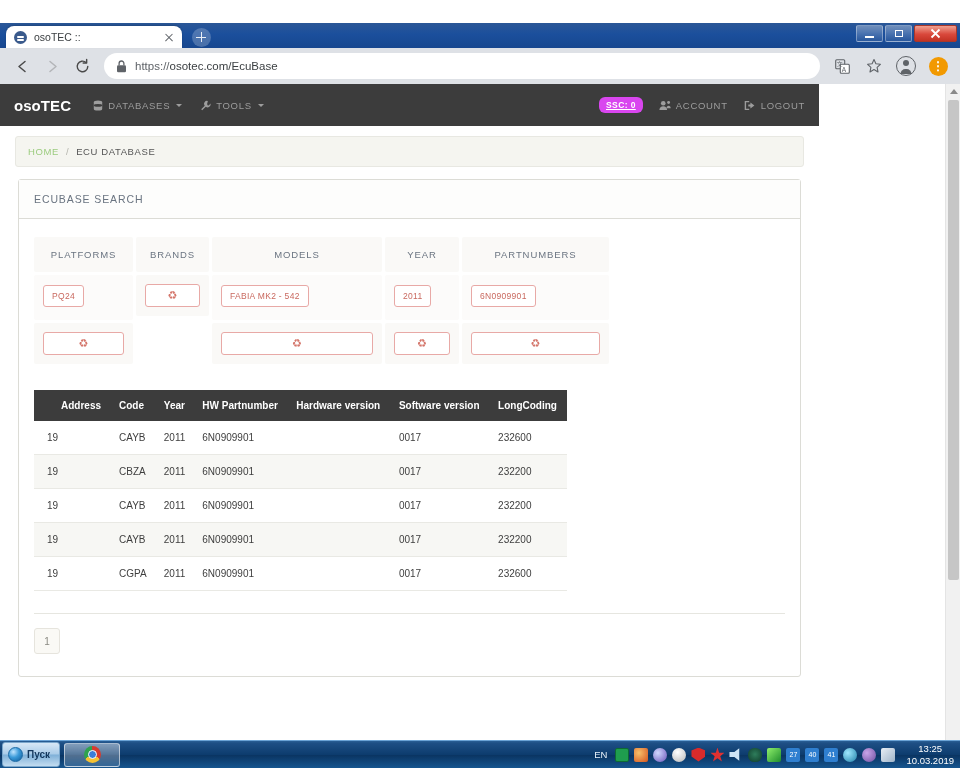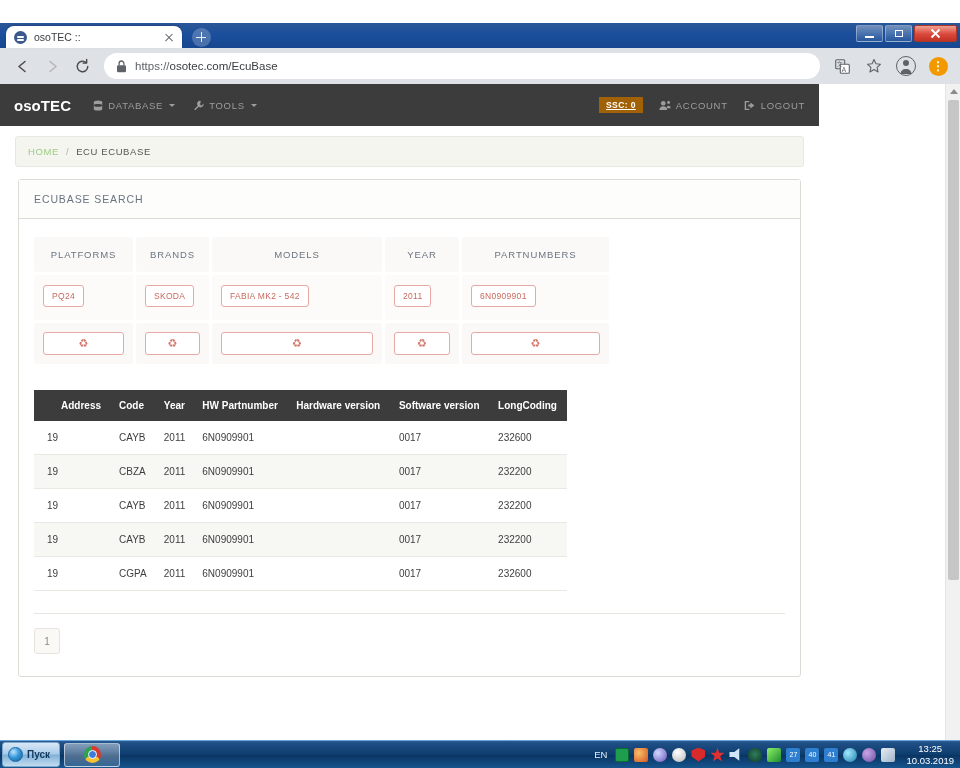"DATABASE" span { text: DATABASE -> DATABASES }
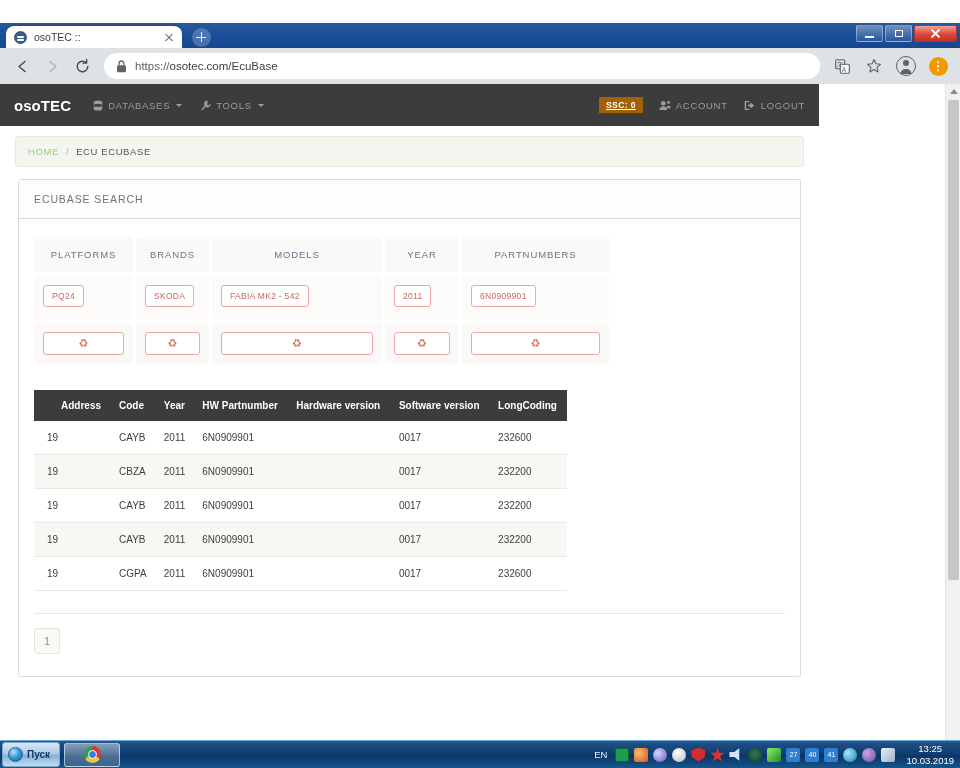"SSC: 0" .ssc-badge { background: #a16207 -> #d946ef; border-radius: 0 -> 6px }
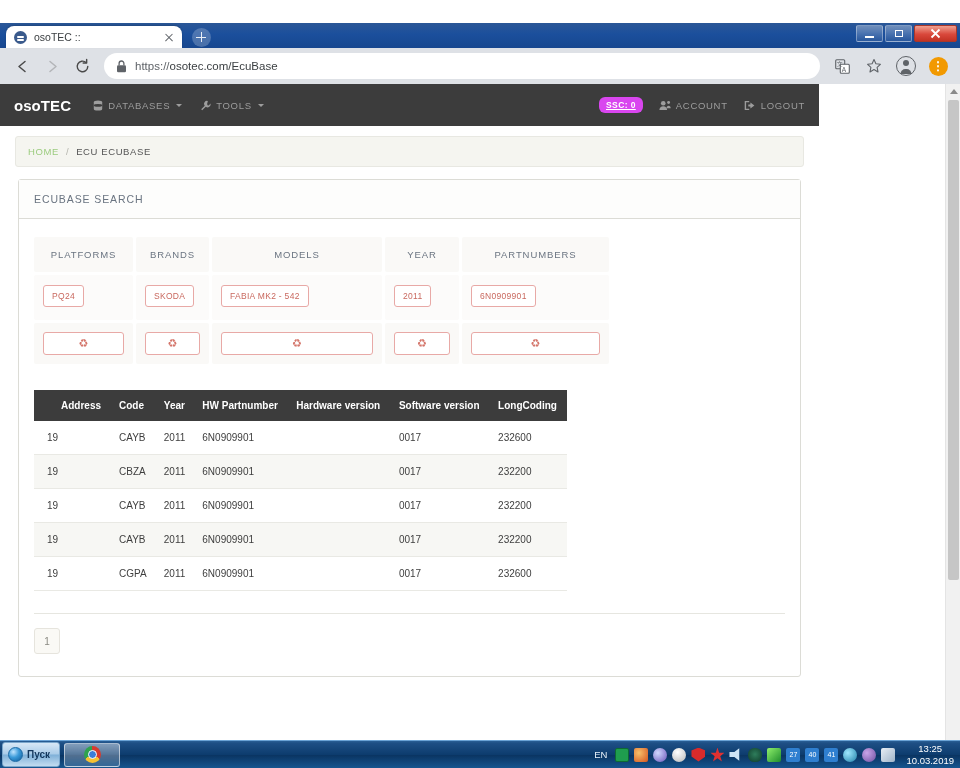"ECU ECUBASE" span { text: ECUBASE -> DATABASE }
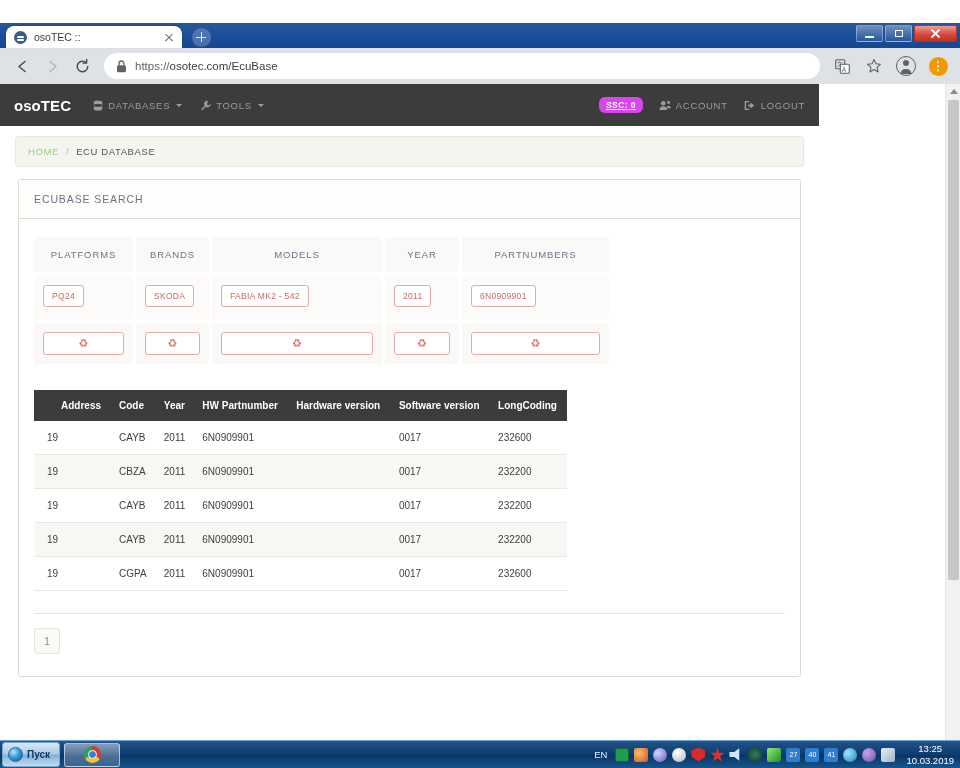"SKODA" div.fvals { html: <div> <span>SKODA</span> </div> -> none }
